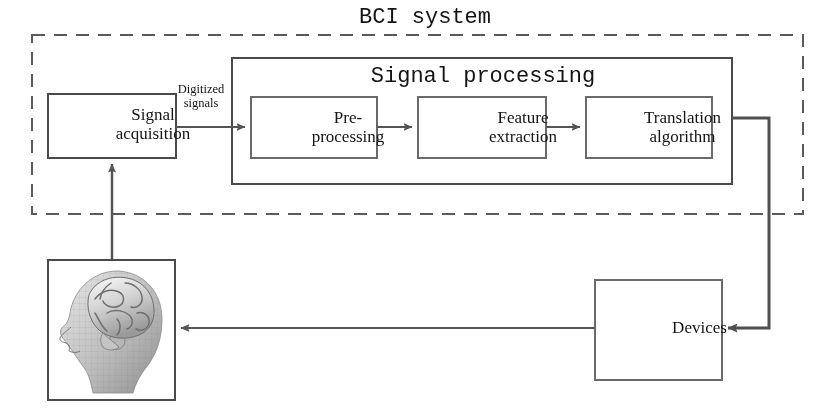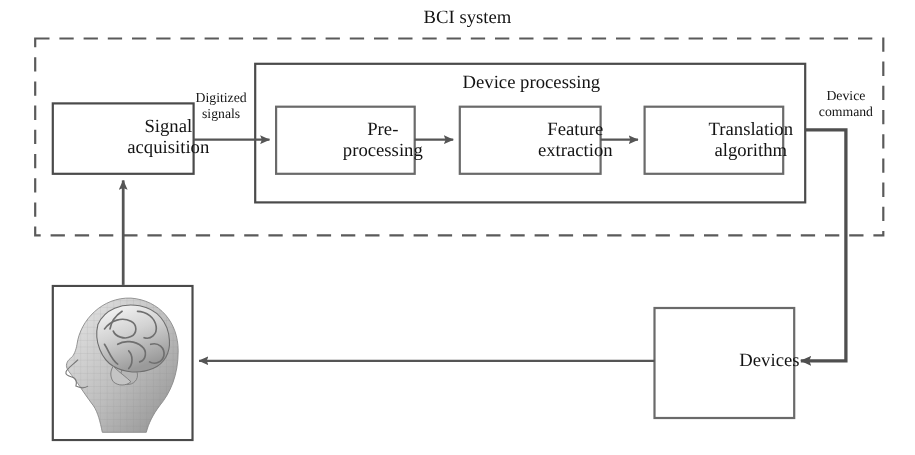"BCI system" .title-label { font-family: none -> Liberation Mono, monospace; font-size: 17px -> 22px }
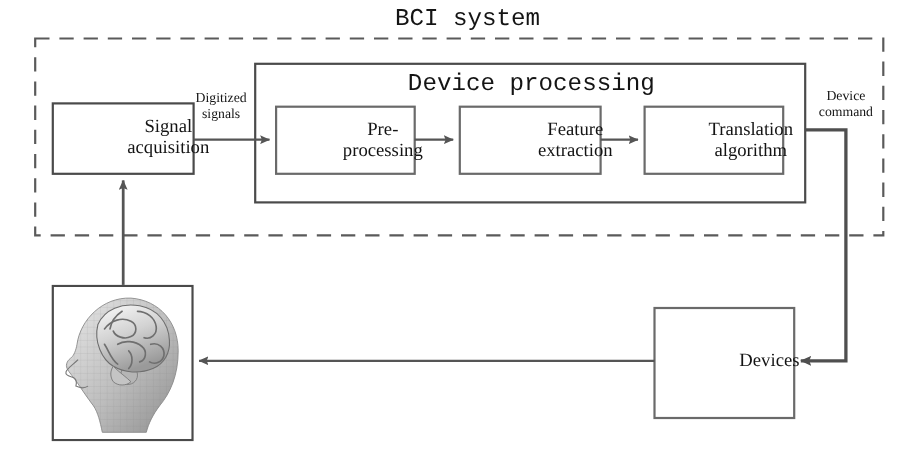"Device processing" div.lbl { text: Device -> Signal }
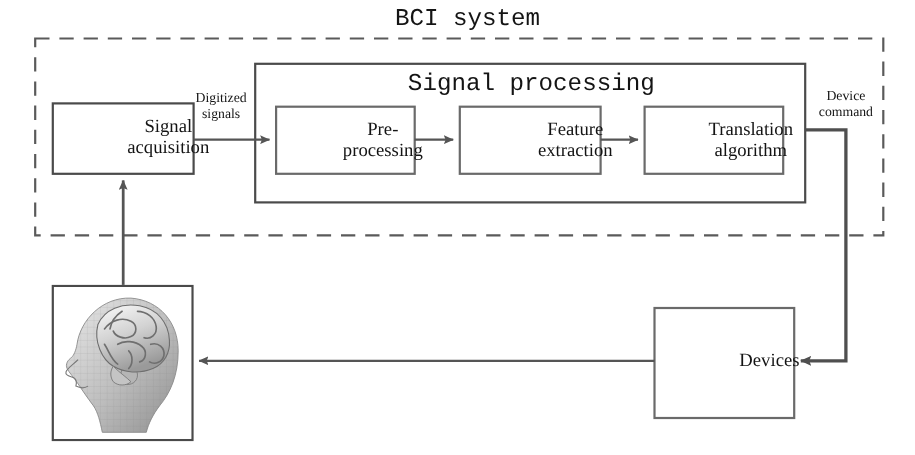"Device" div.lbl { html: <div>Device command</div> -> none }
